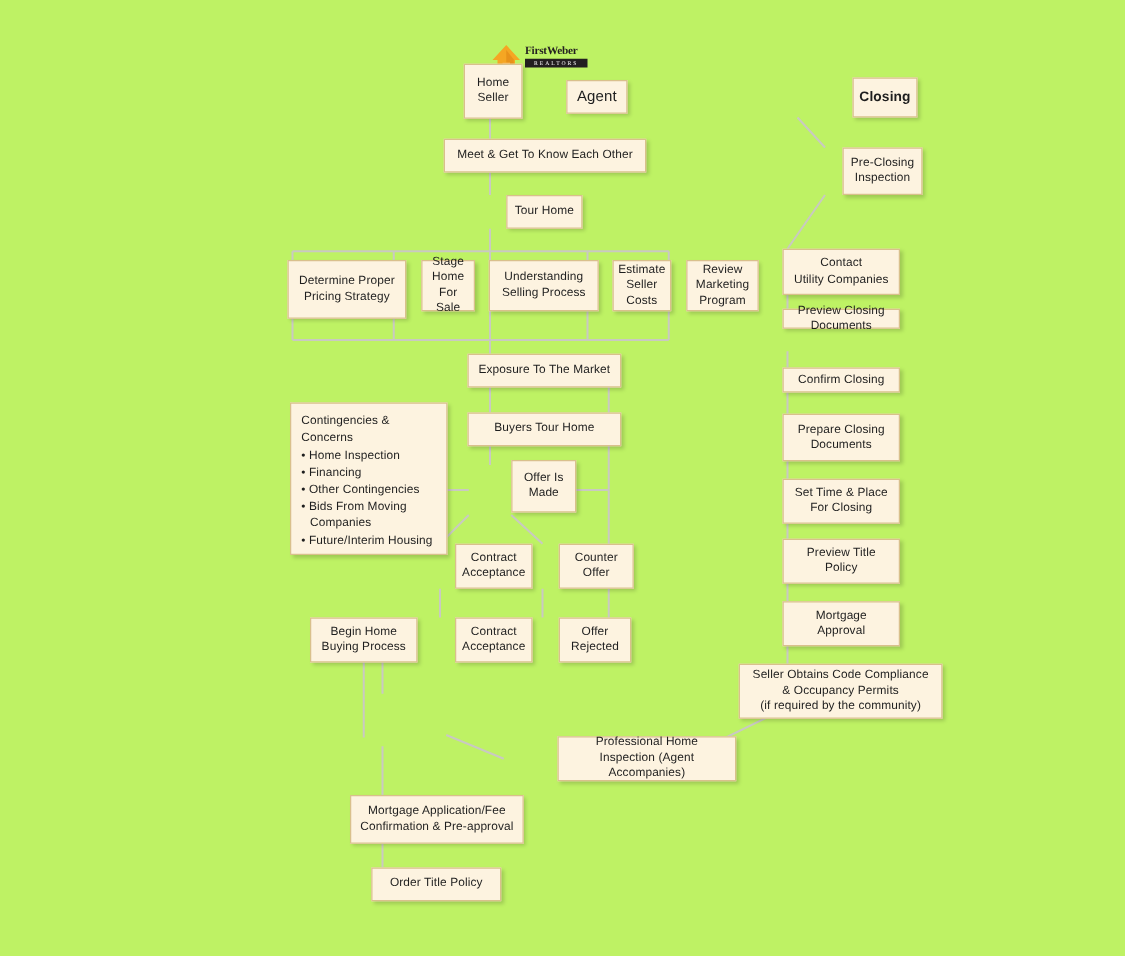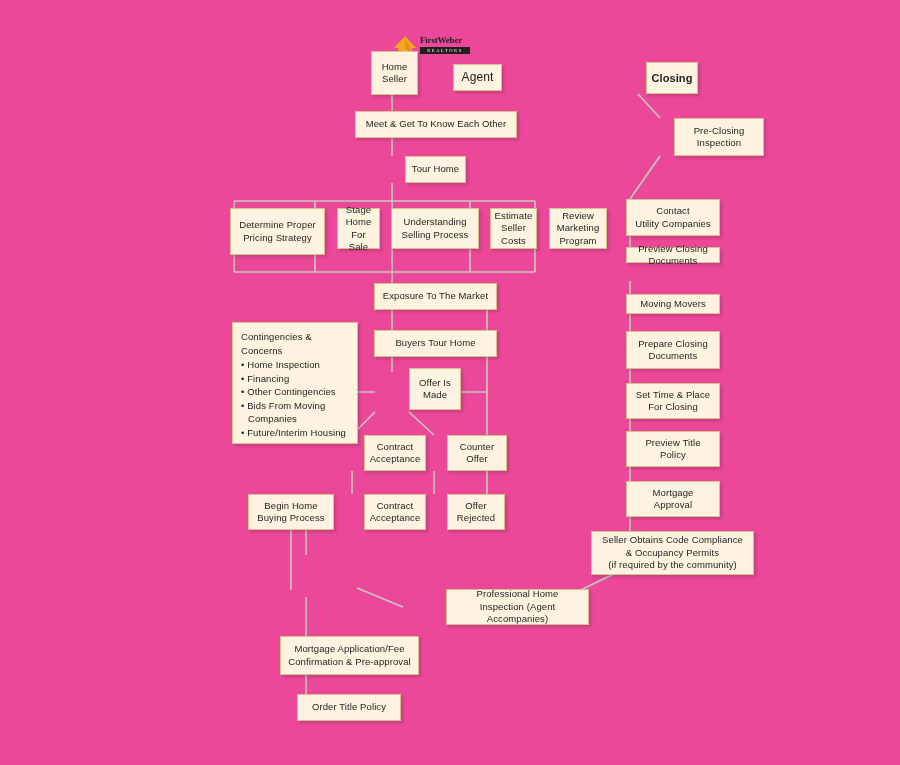"FirstWeber" #canvas { background: #ec4899 -> #bef264 }
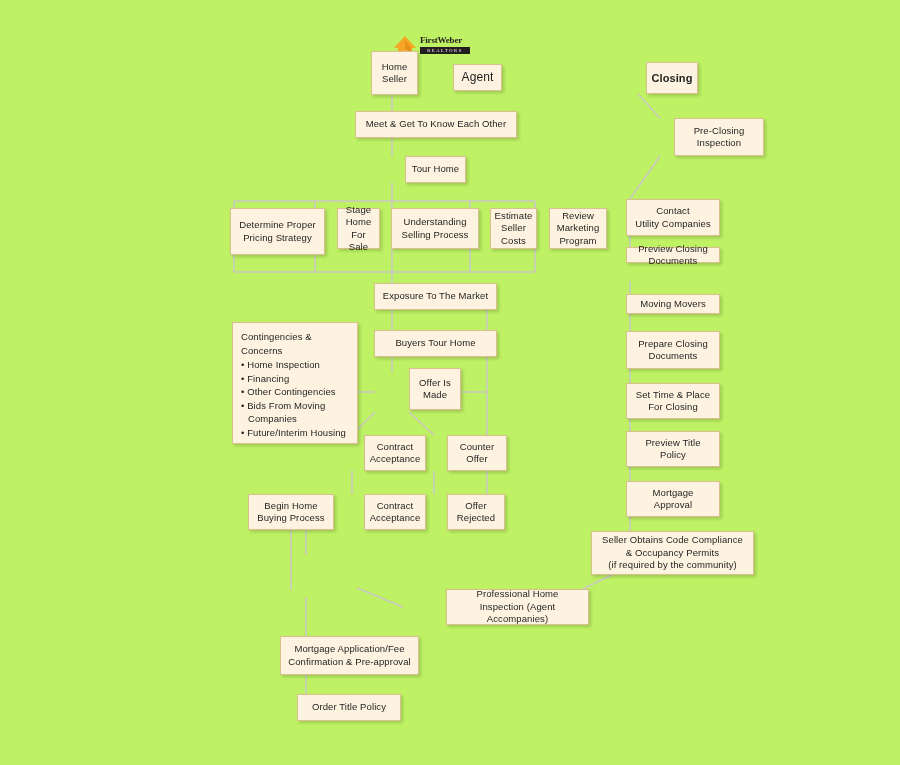"Closing" div.node { left: 603px -> 639px }
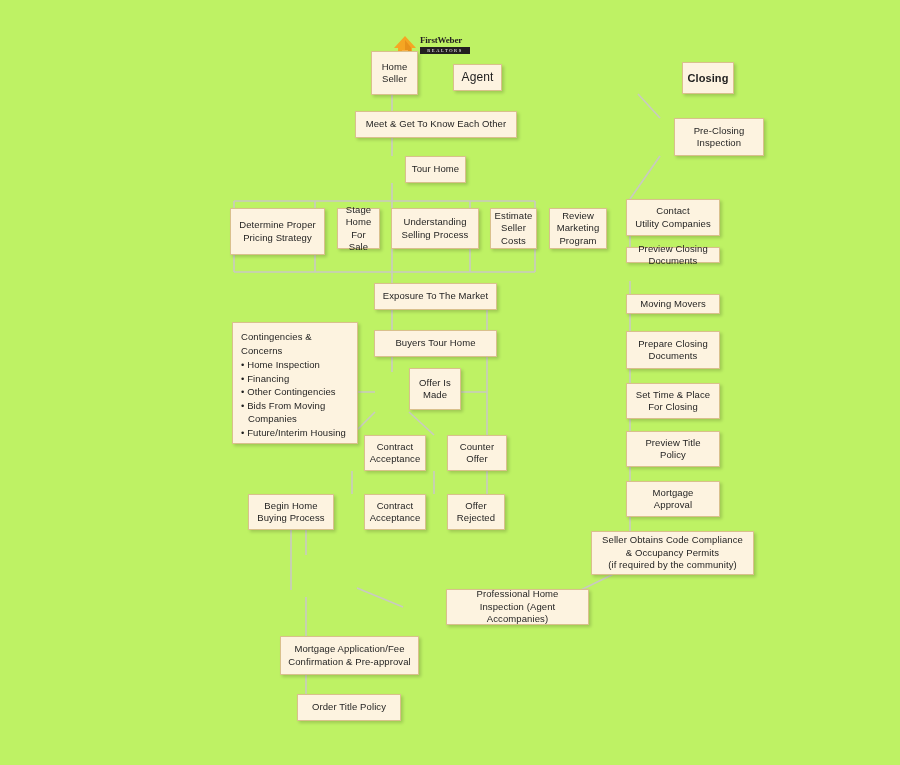"Pre-Closing" div.node { width: 90px -> 64px }
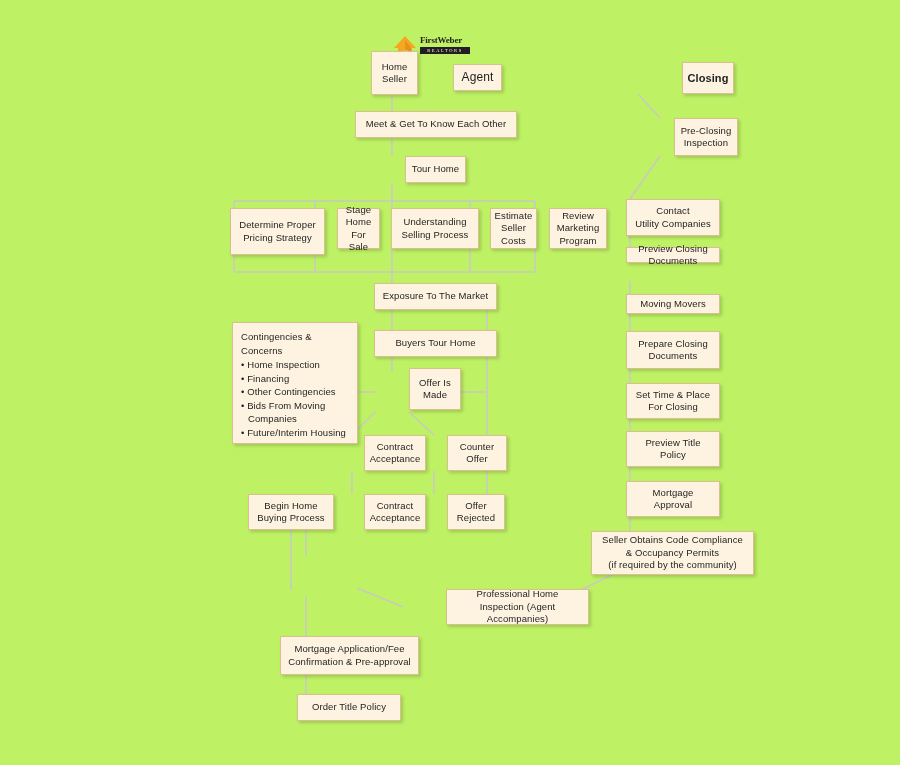"Moving Movers" div.node { text: Moving Movers -> Confirm Closing }
